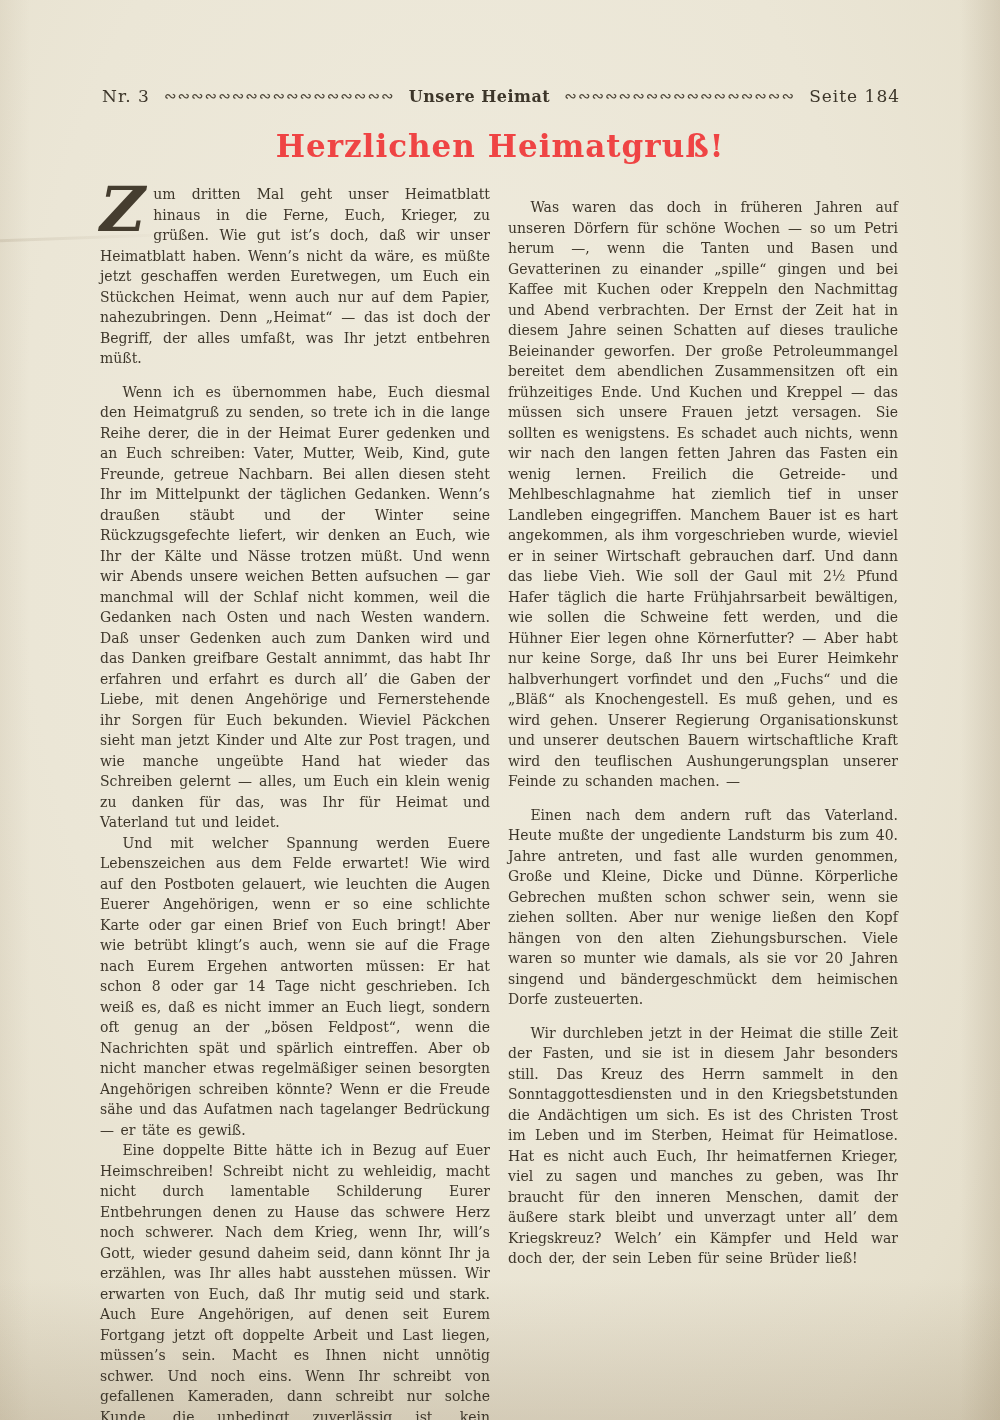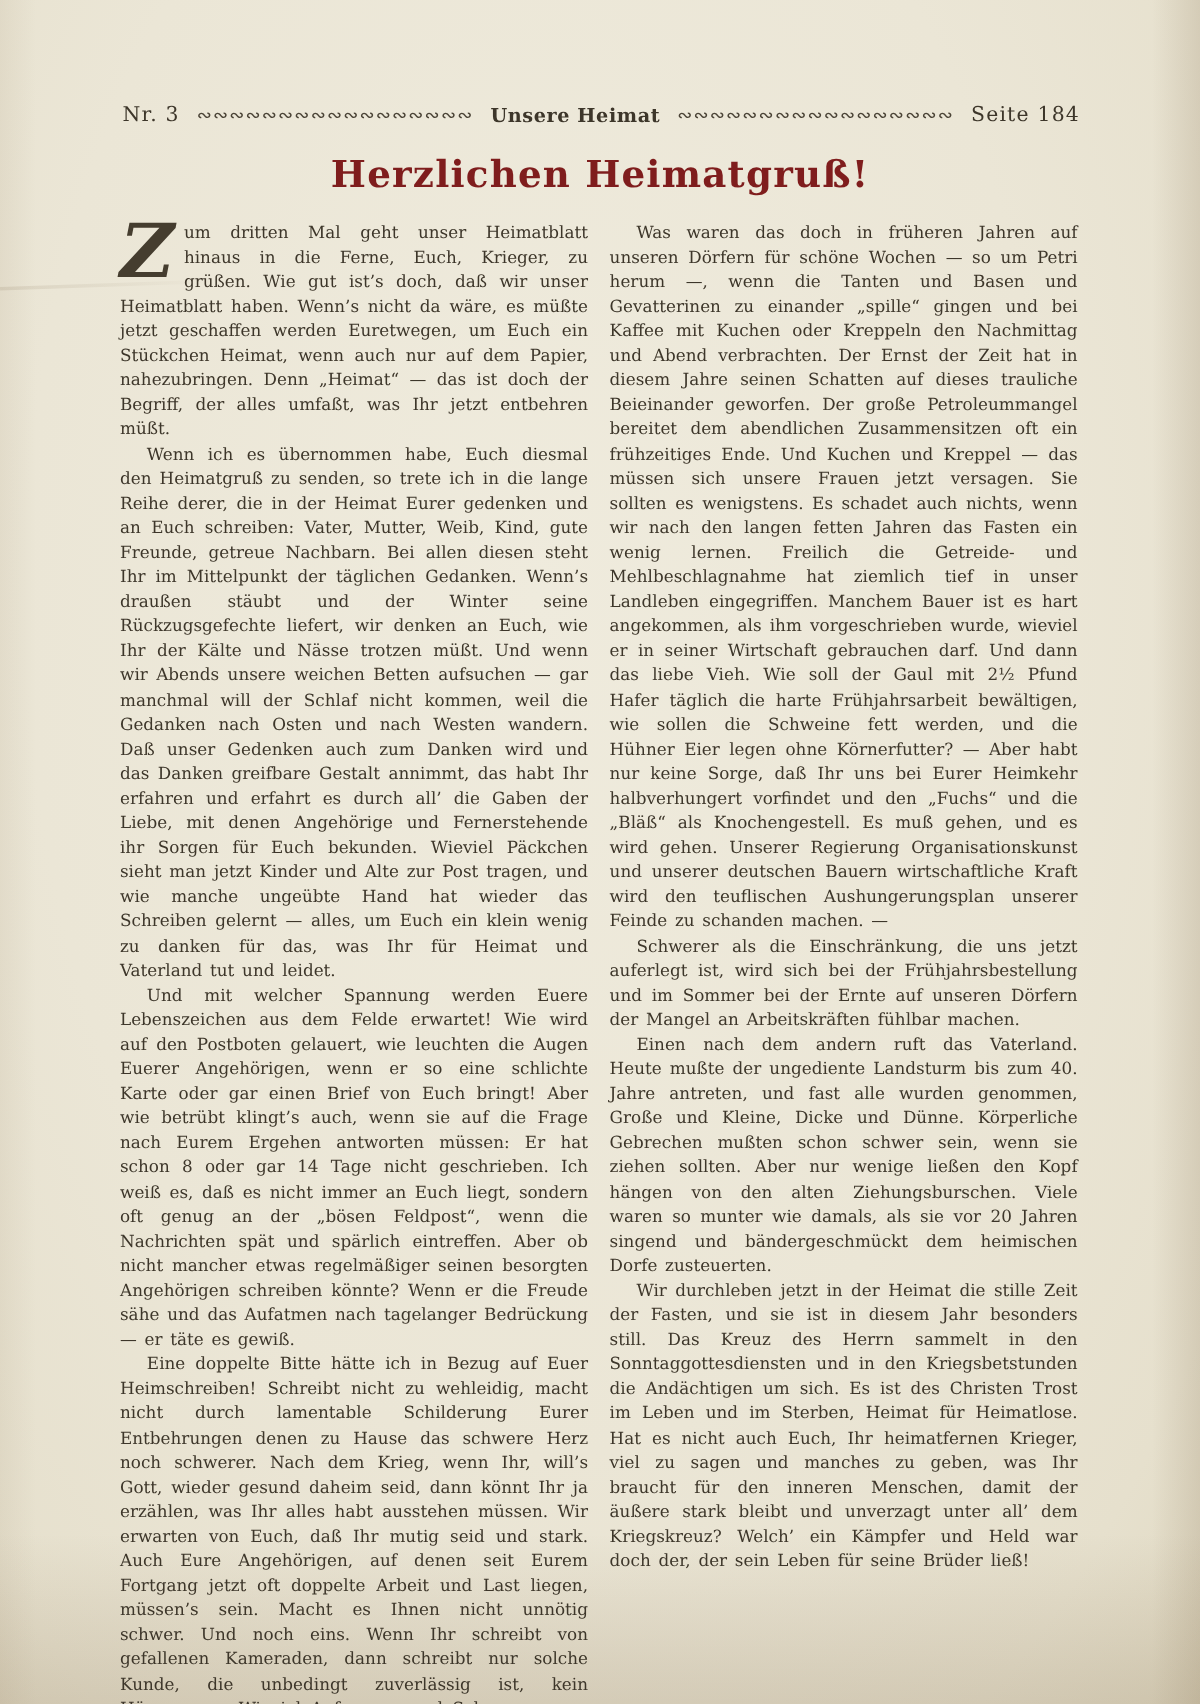"Herzlichen Heimatgruß!" .article-title { color: #7f1d1d -> #ef4444 }
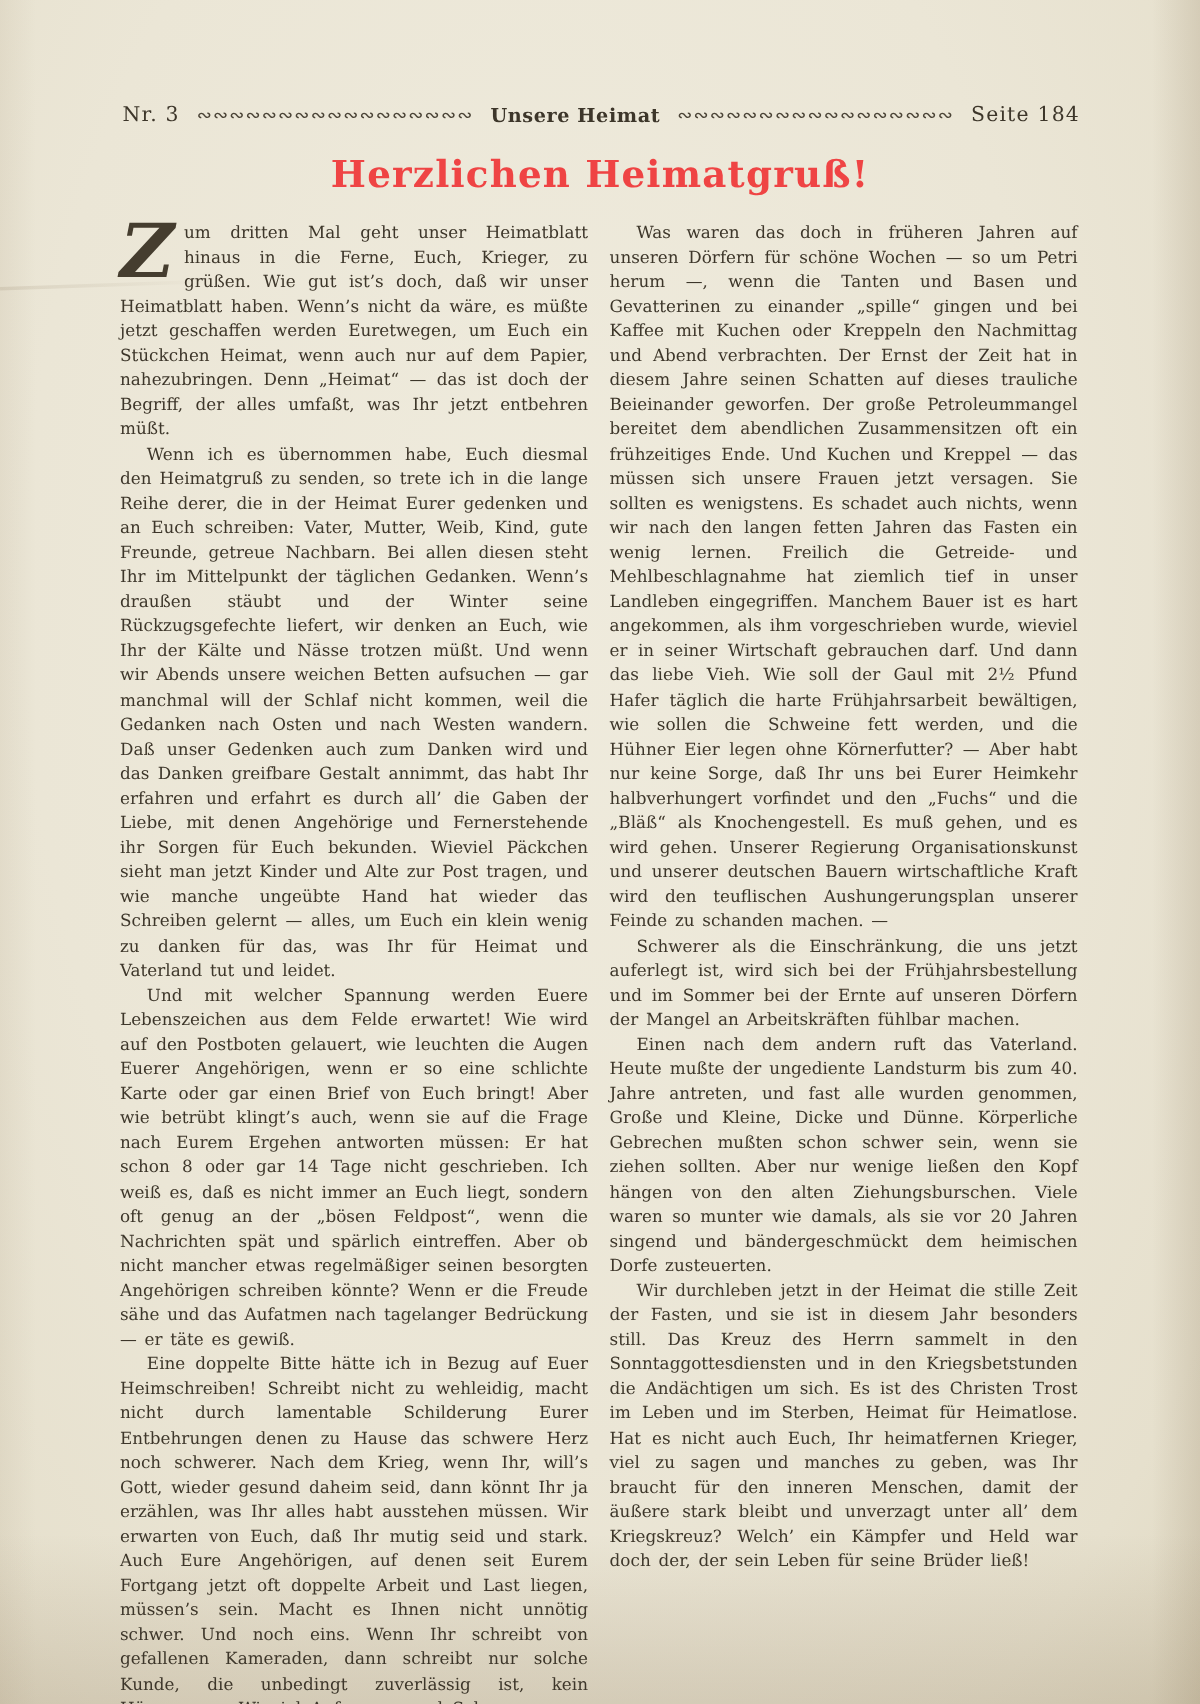"Was waren das doch in" .col p.gap-before { margin-top: none -> 13px }
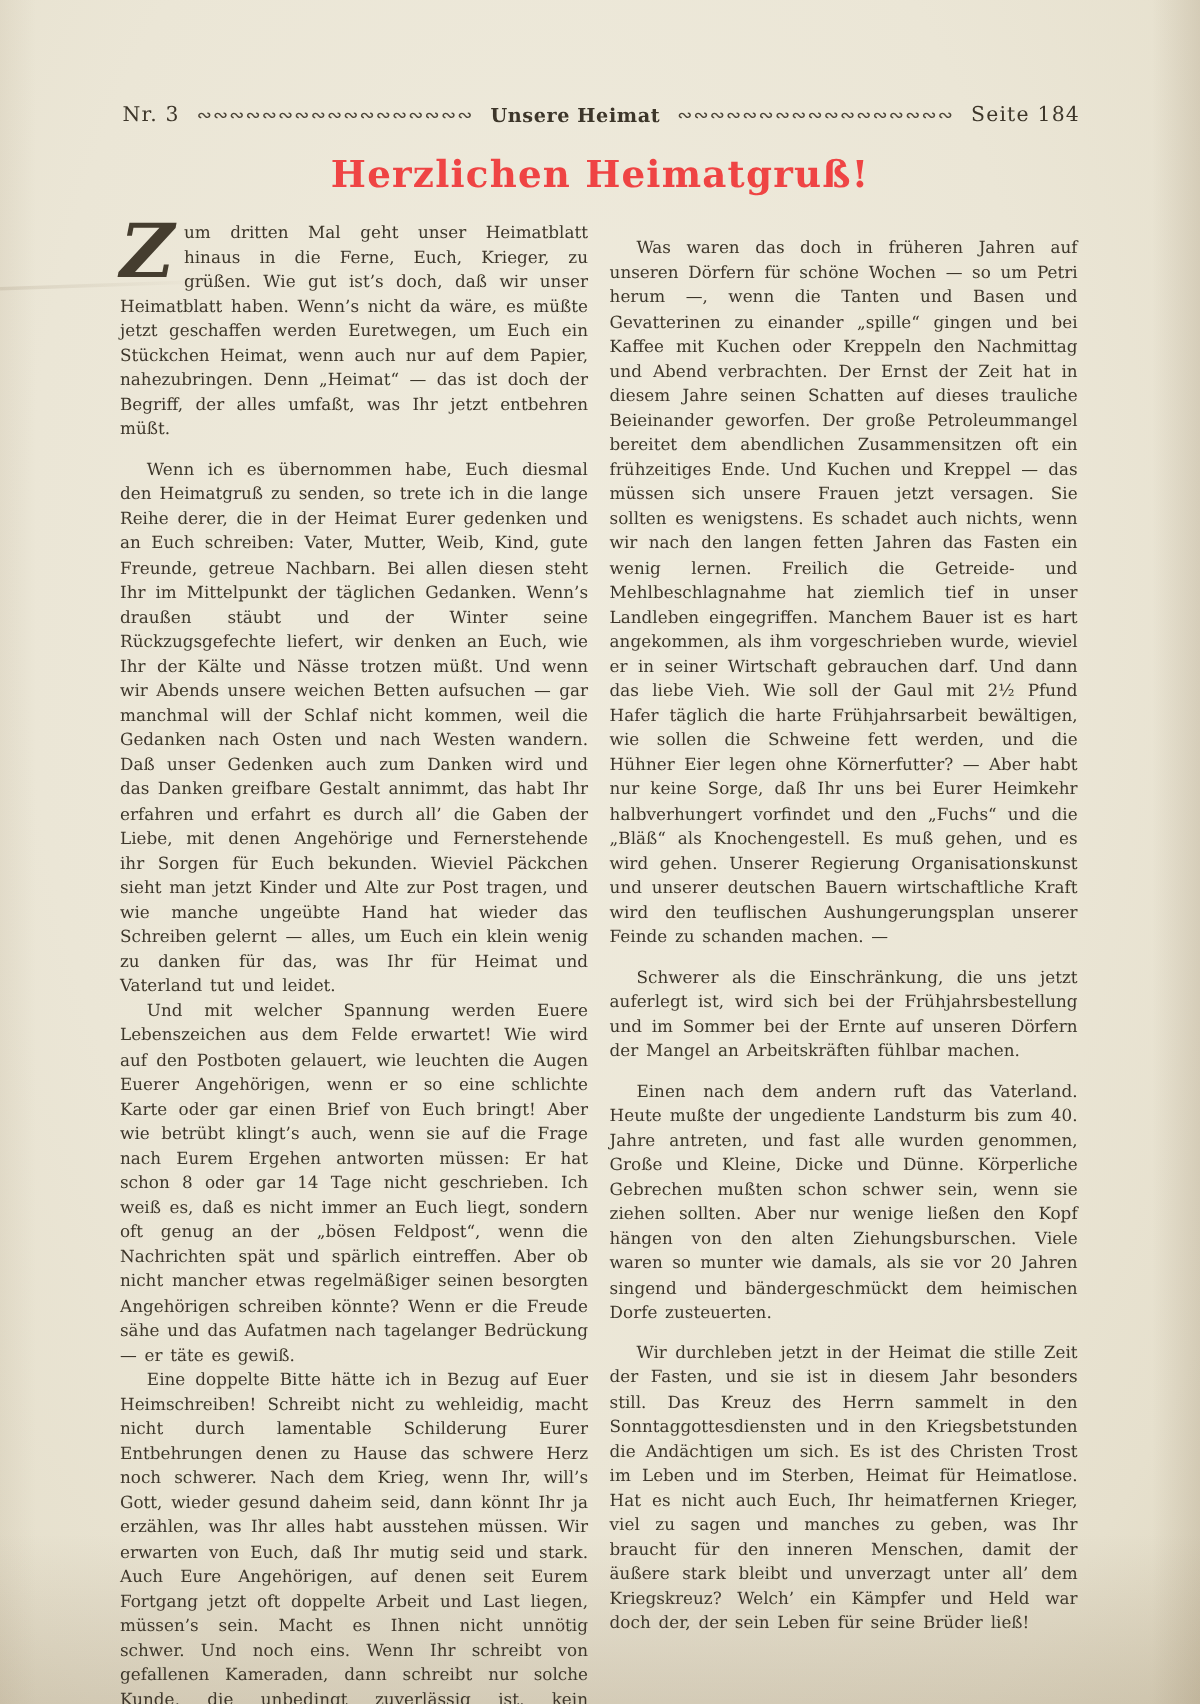"Schwerer als die Einschränkung, die" p.indent { html: <p>Schwerer als die Einschränkung, die uns jetzt auferlegt ist, wird sich bei der Frühjahrsbestellung und im Sommer bei der Ernte auf unseren Dörfern der Mangel an Arbeitskräften fühlbar machen.</p> -> none }
